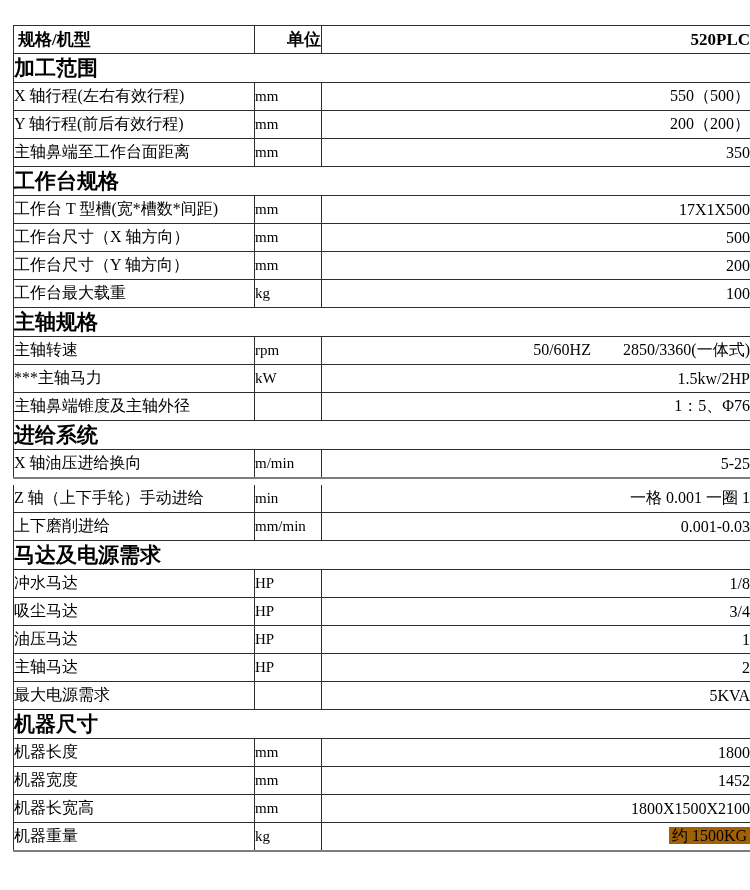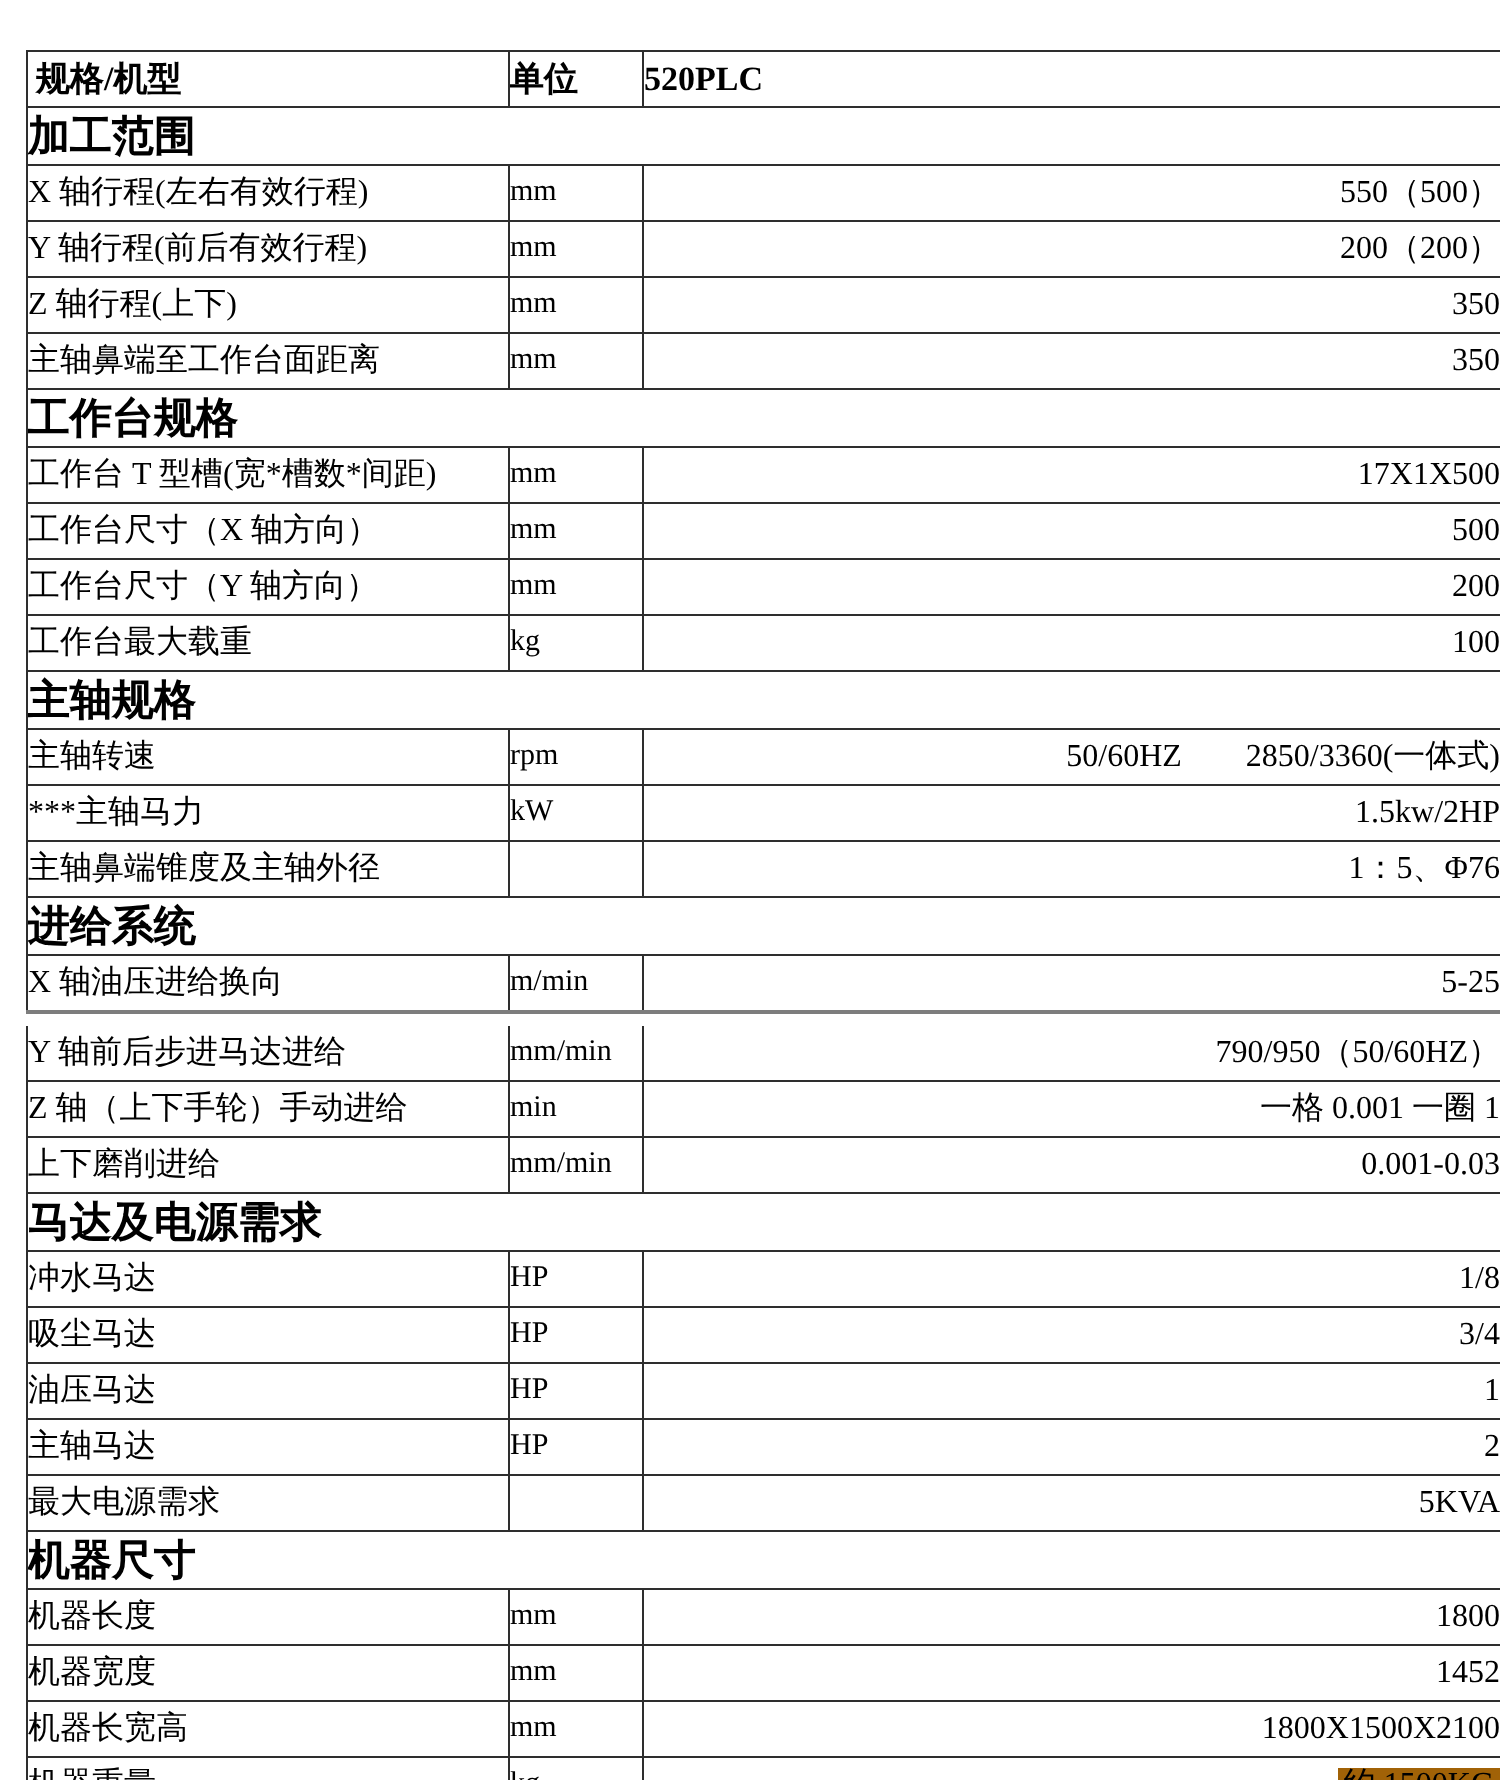"单位" tr.head td.unit,tr.head td.value { text-align: left -> right }
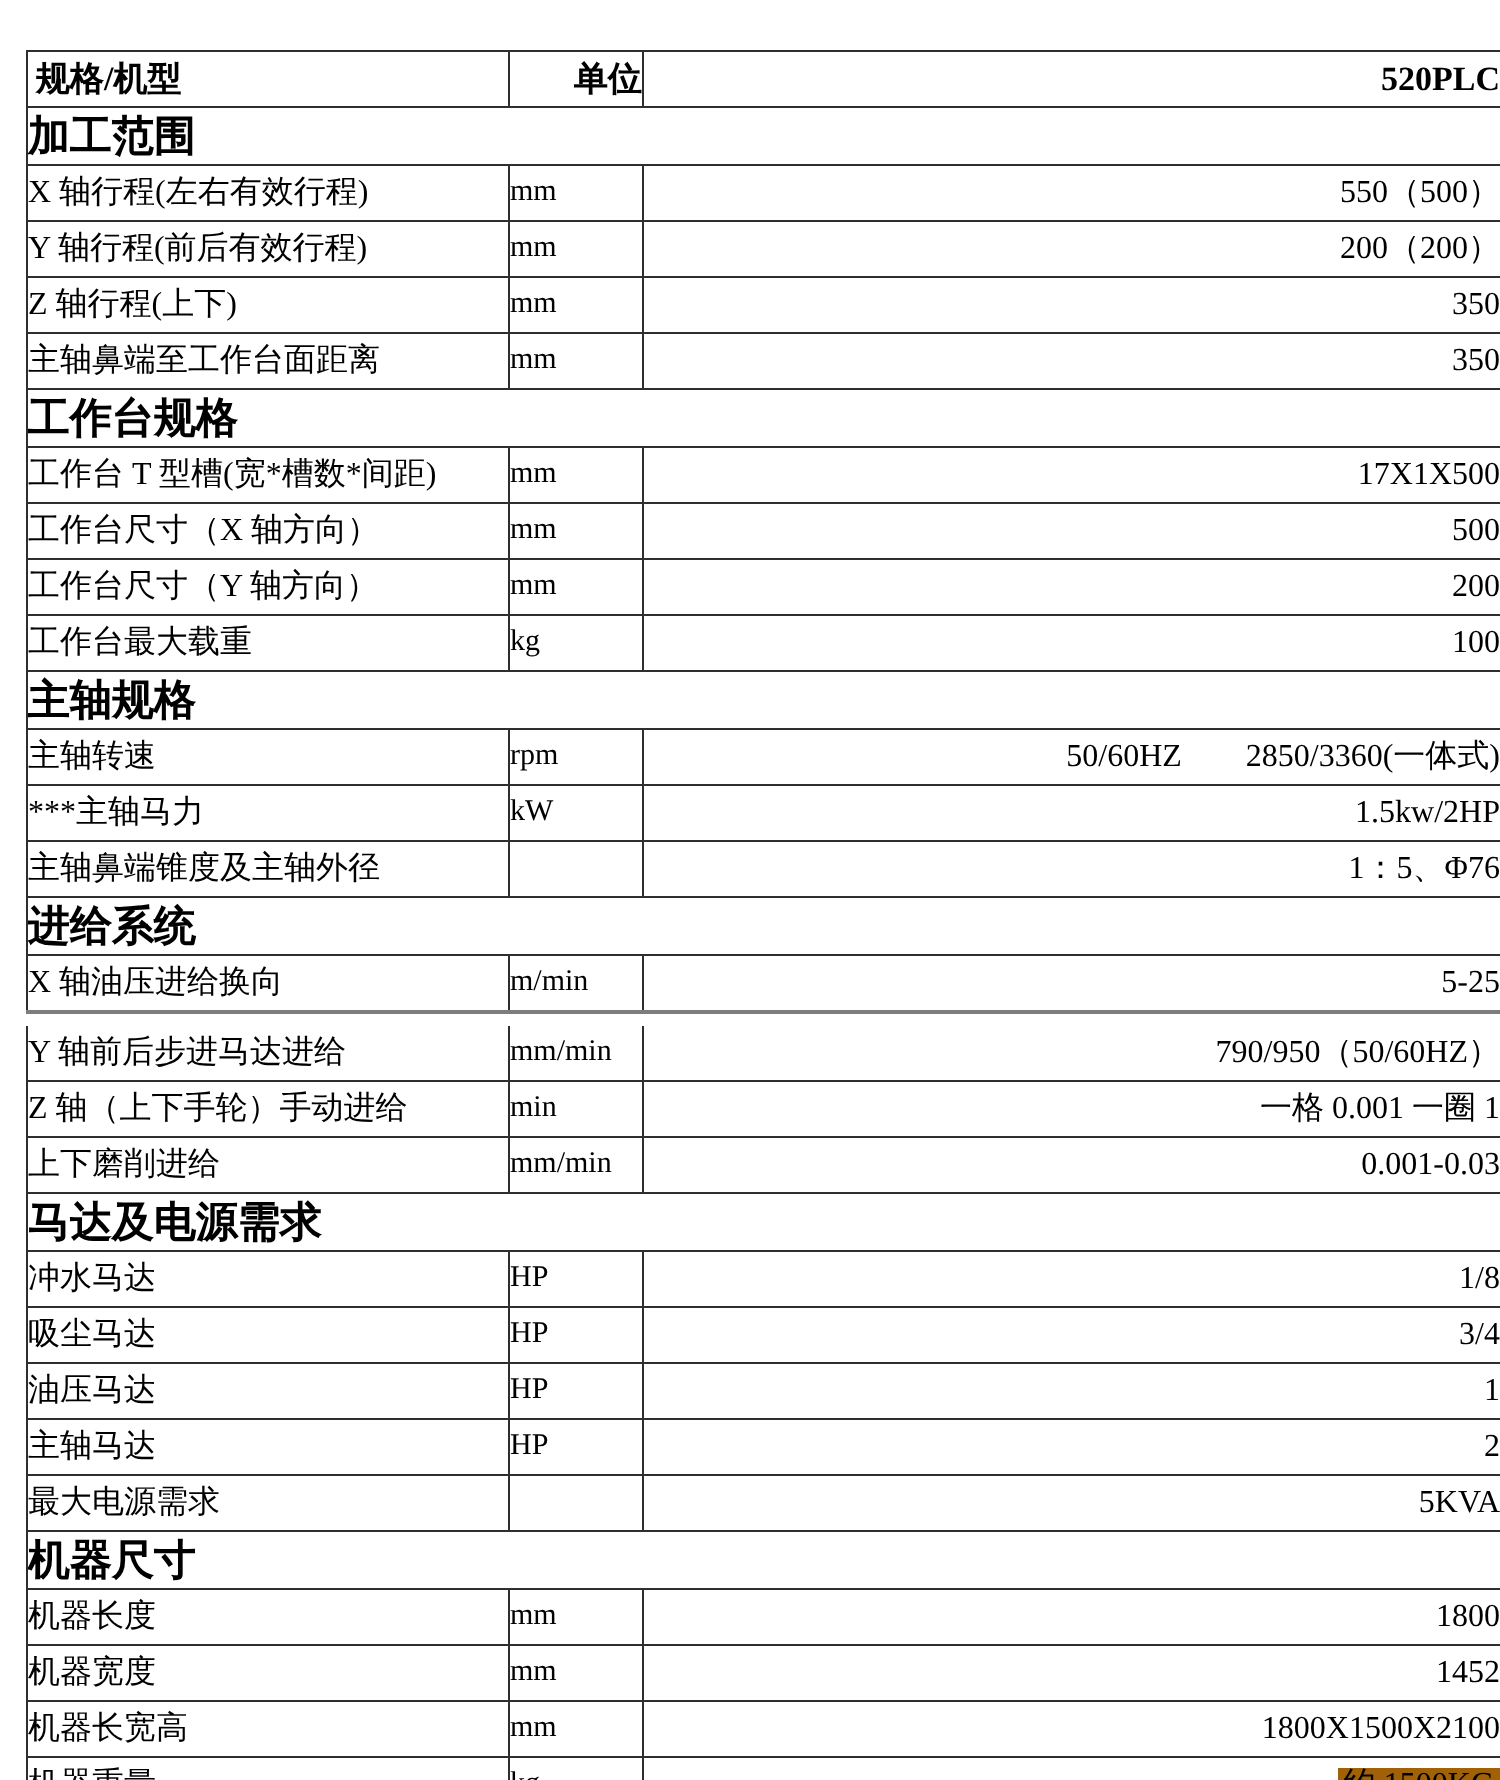"Z 轴行程(上下)" tr.data { html: <tr> <td>Z 轴行程(上下)</td> <td>mm</td> <td>350</td> </tr> -> none }
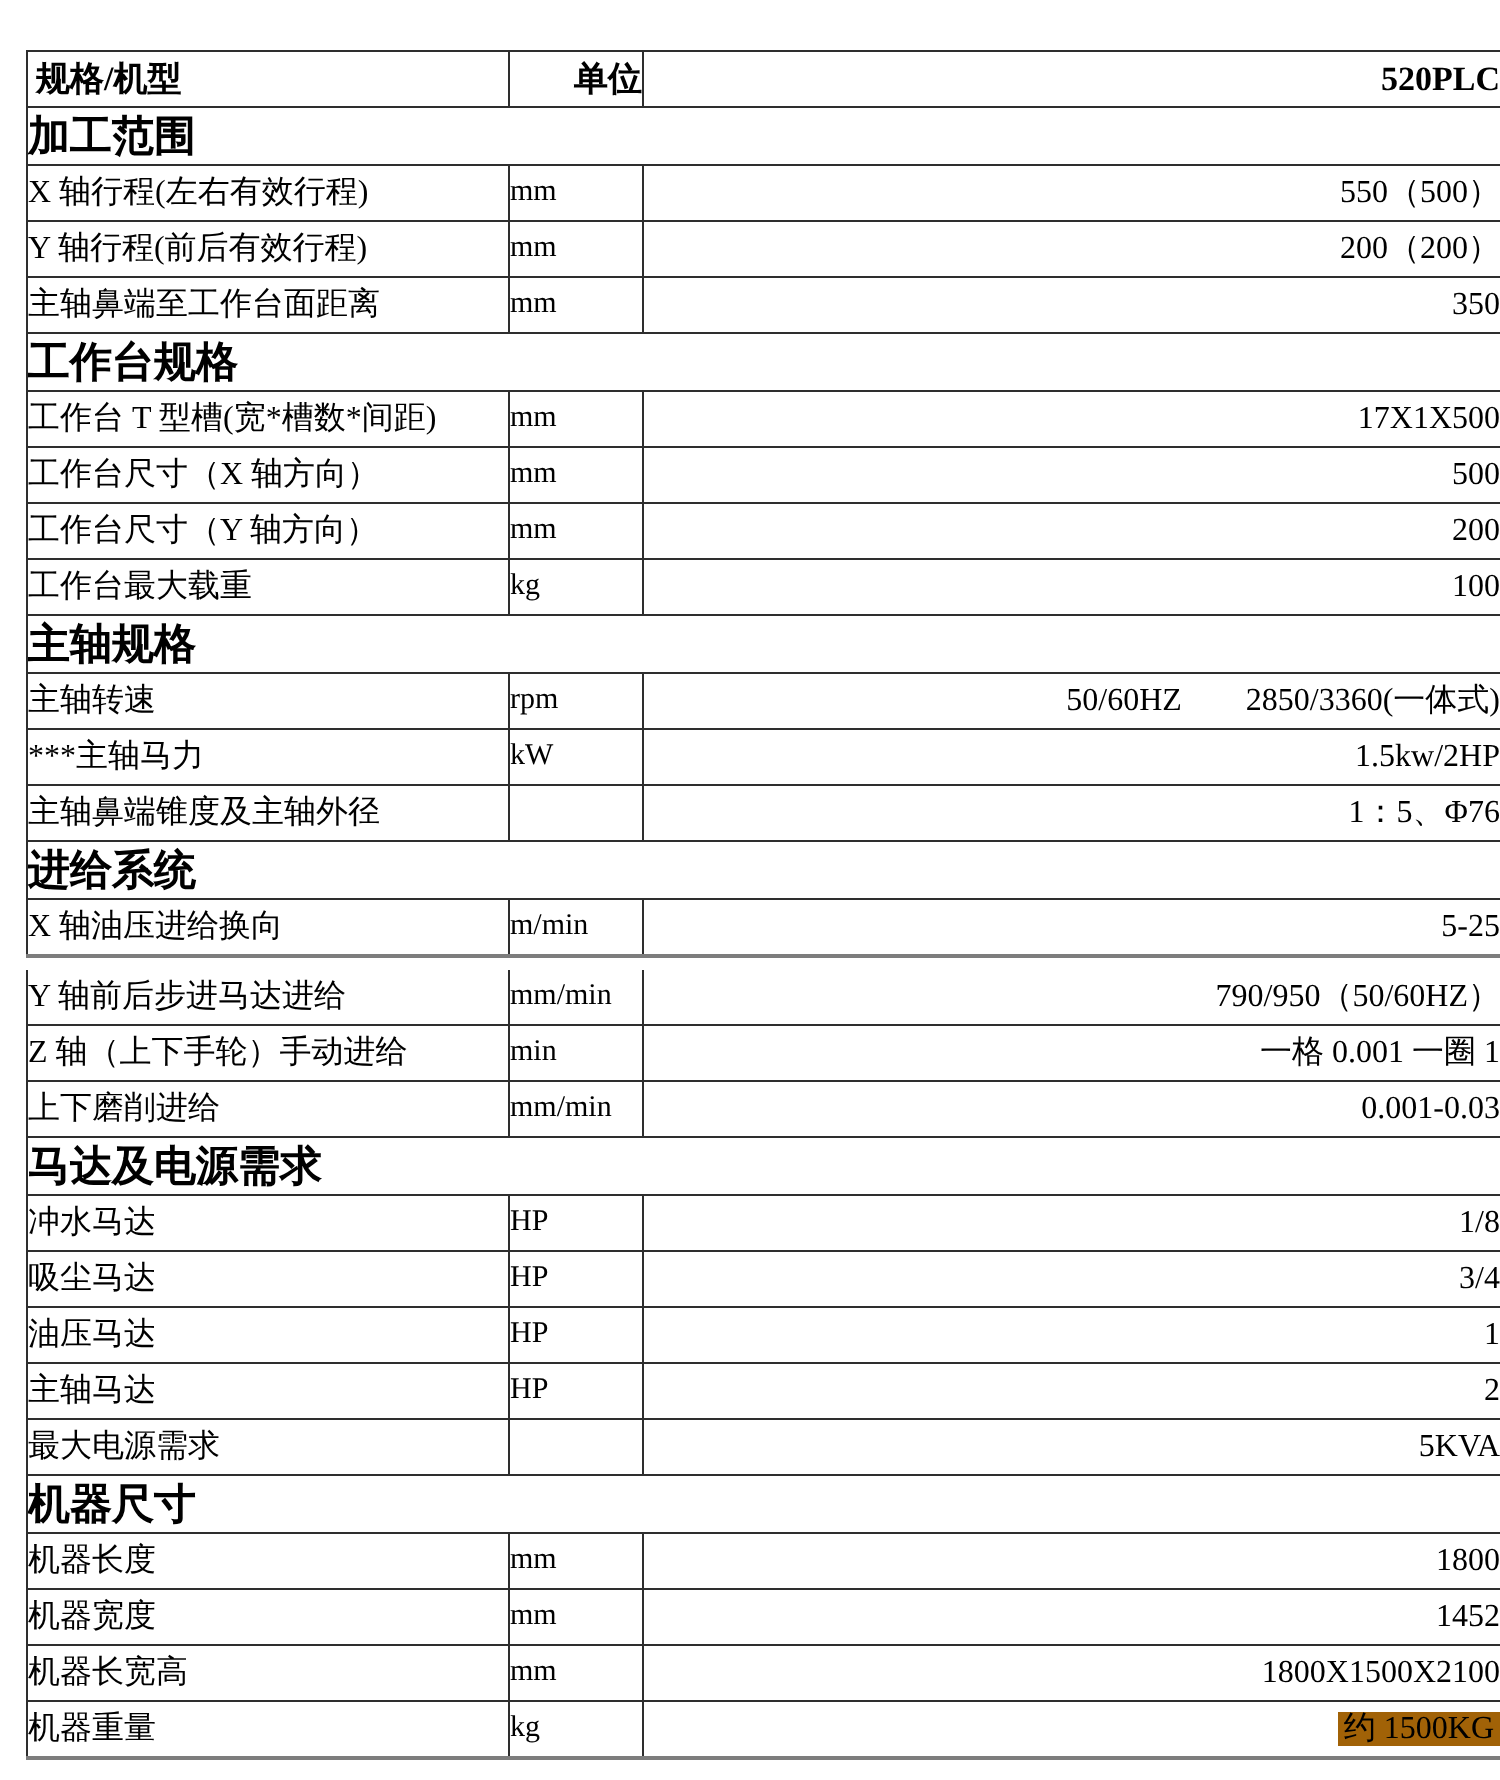"Y 轴前后步进马达进给" tr.data { html: <tr> <td>Y 轴前后步进马达进给</td> <td>mm/min</td> <td>790/950（50/60HZ）</td> </tr> -> none }
